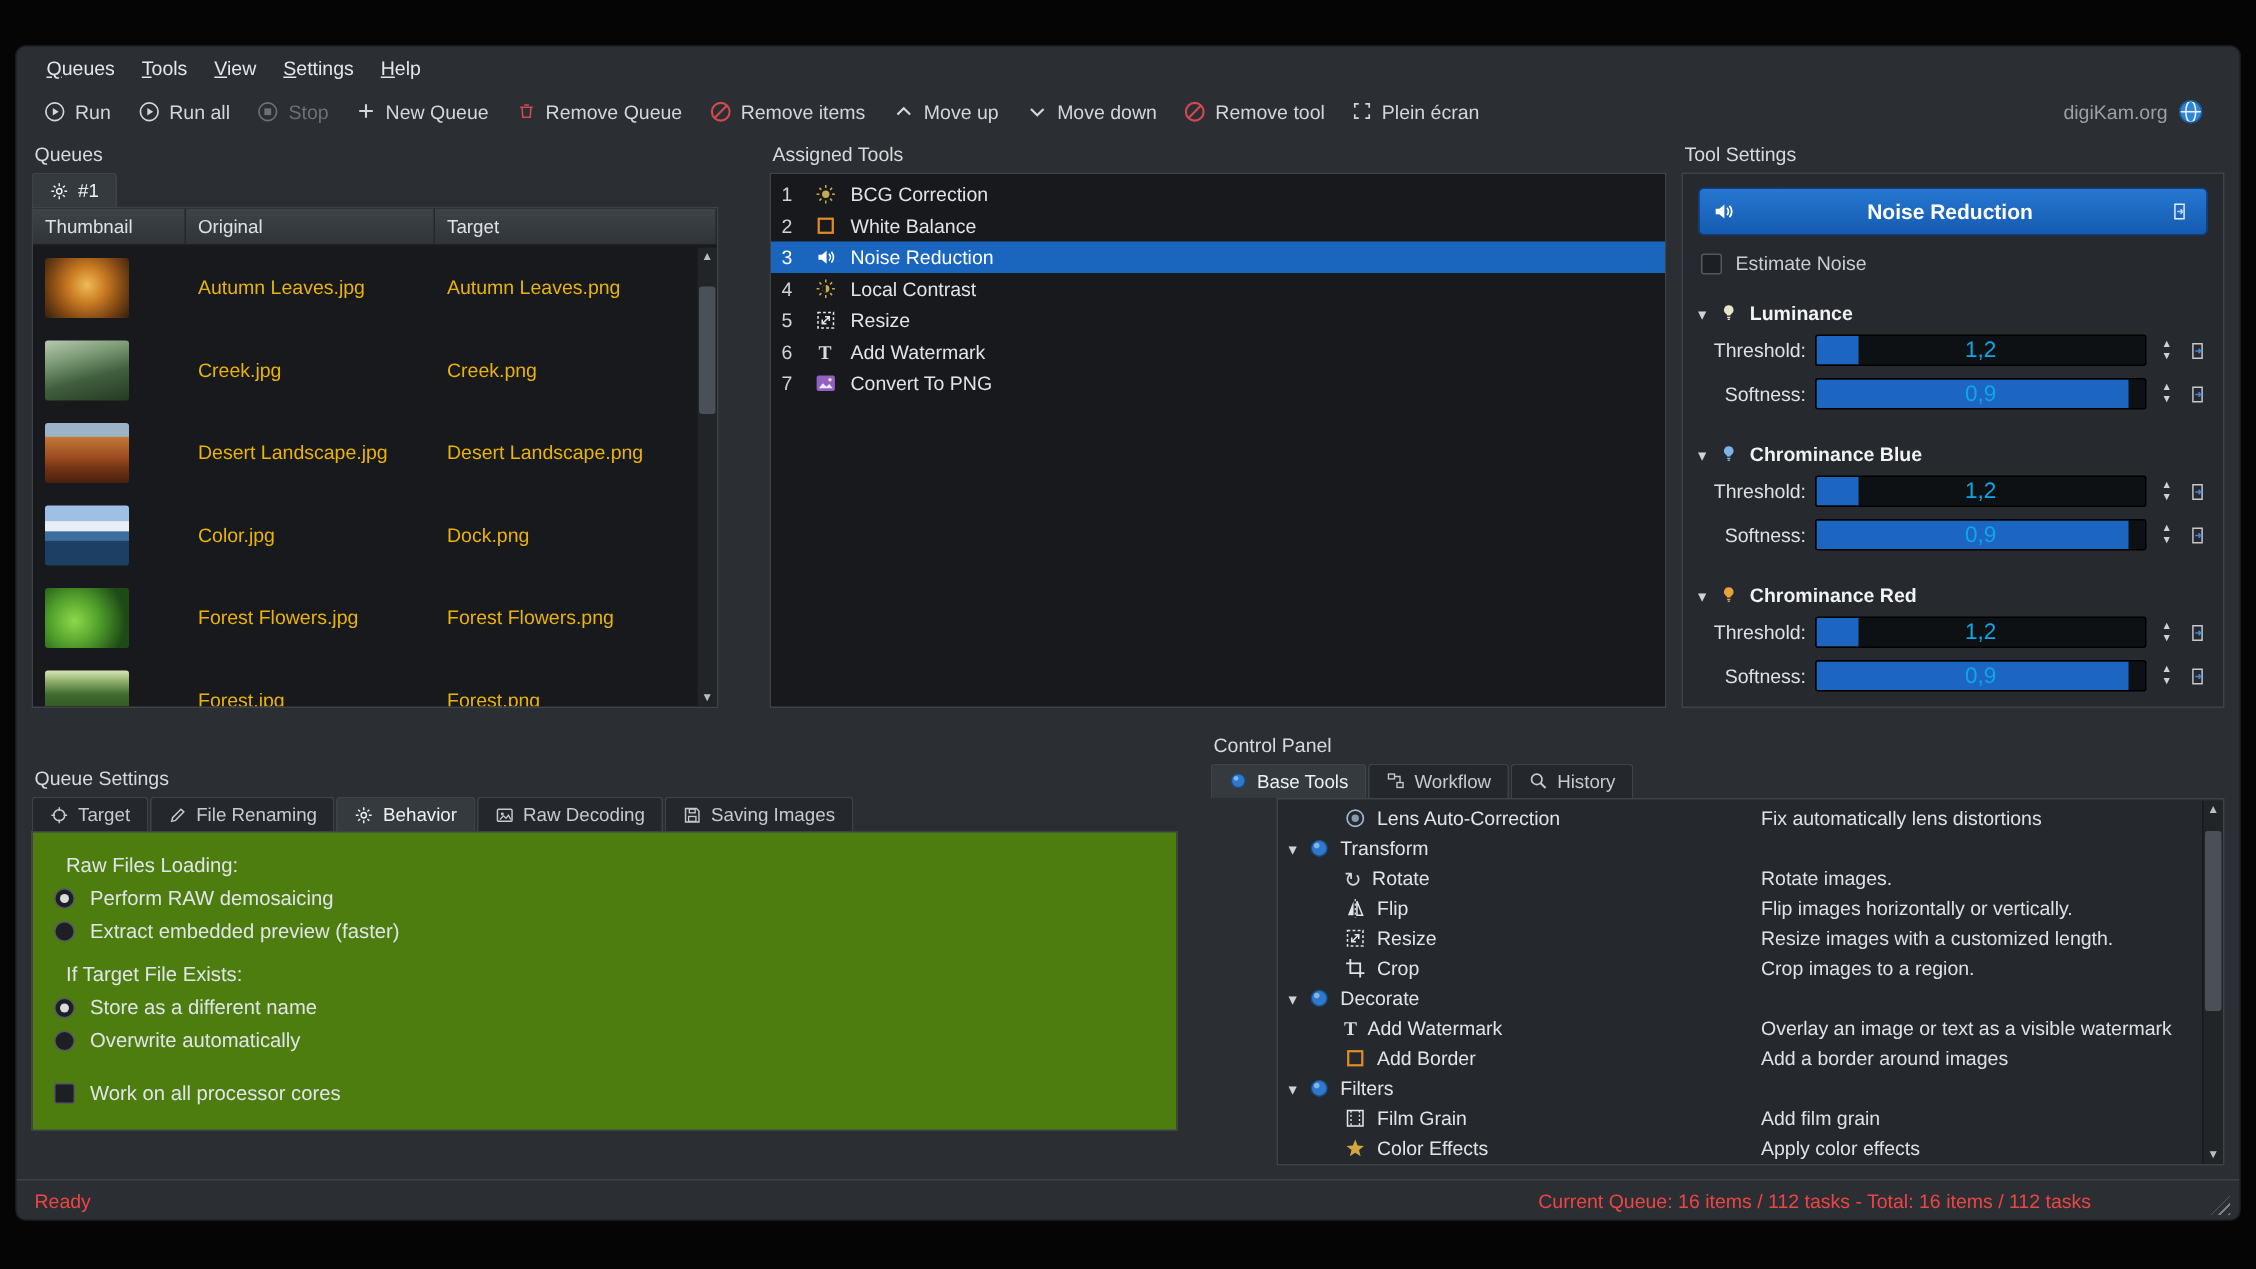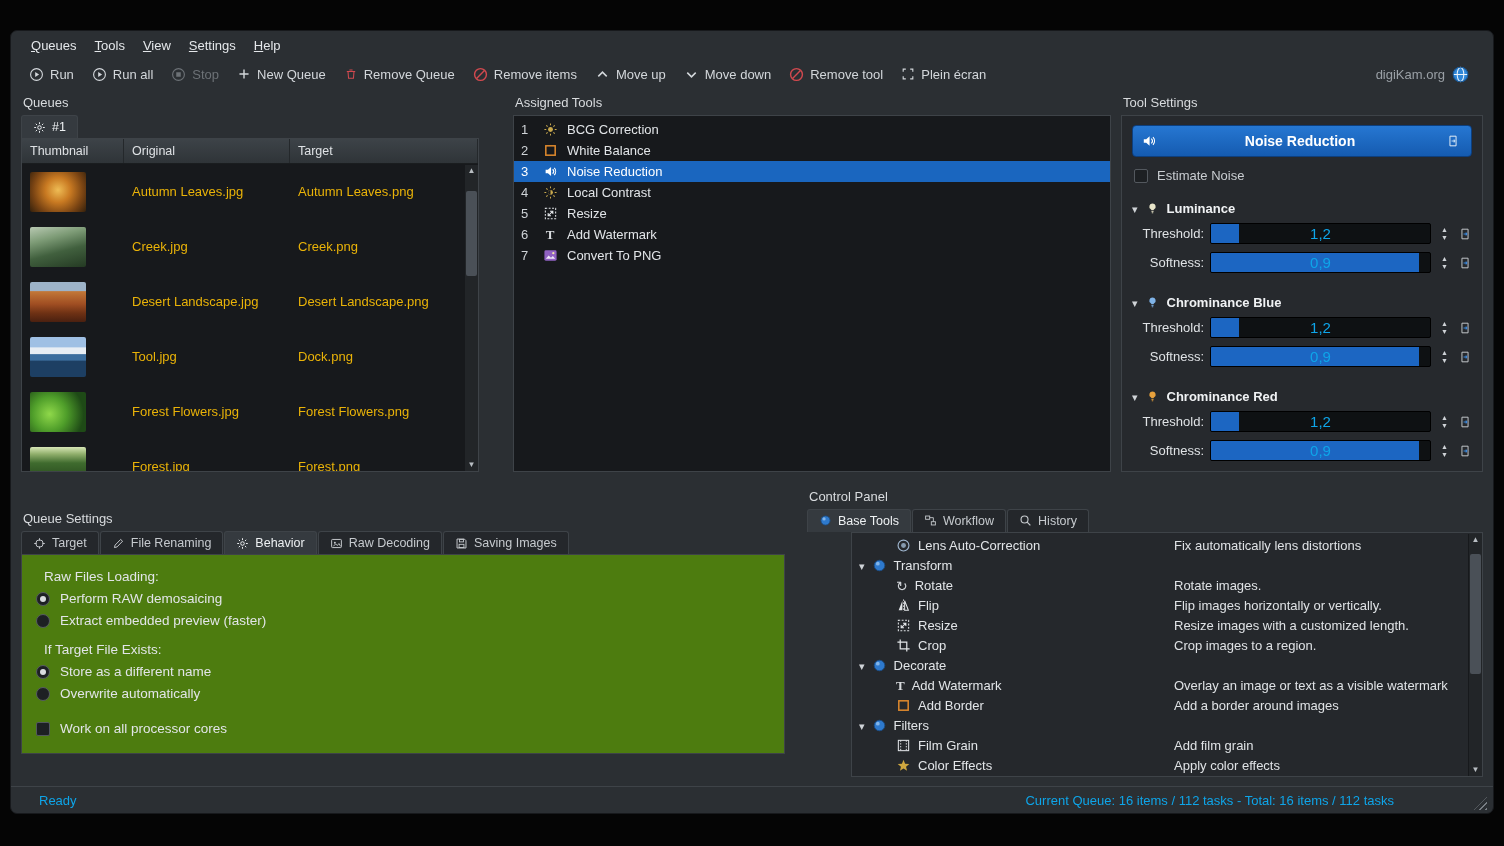"Tool.jpg" span { text: Tool.jpg -> Color.jpg }
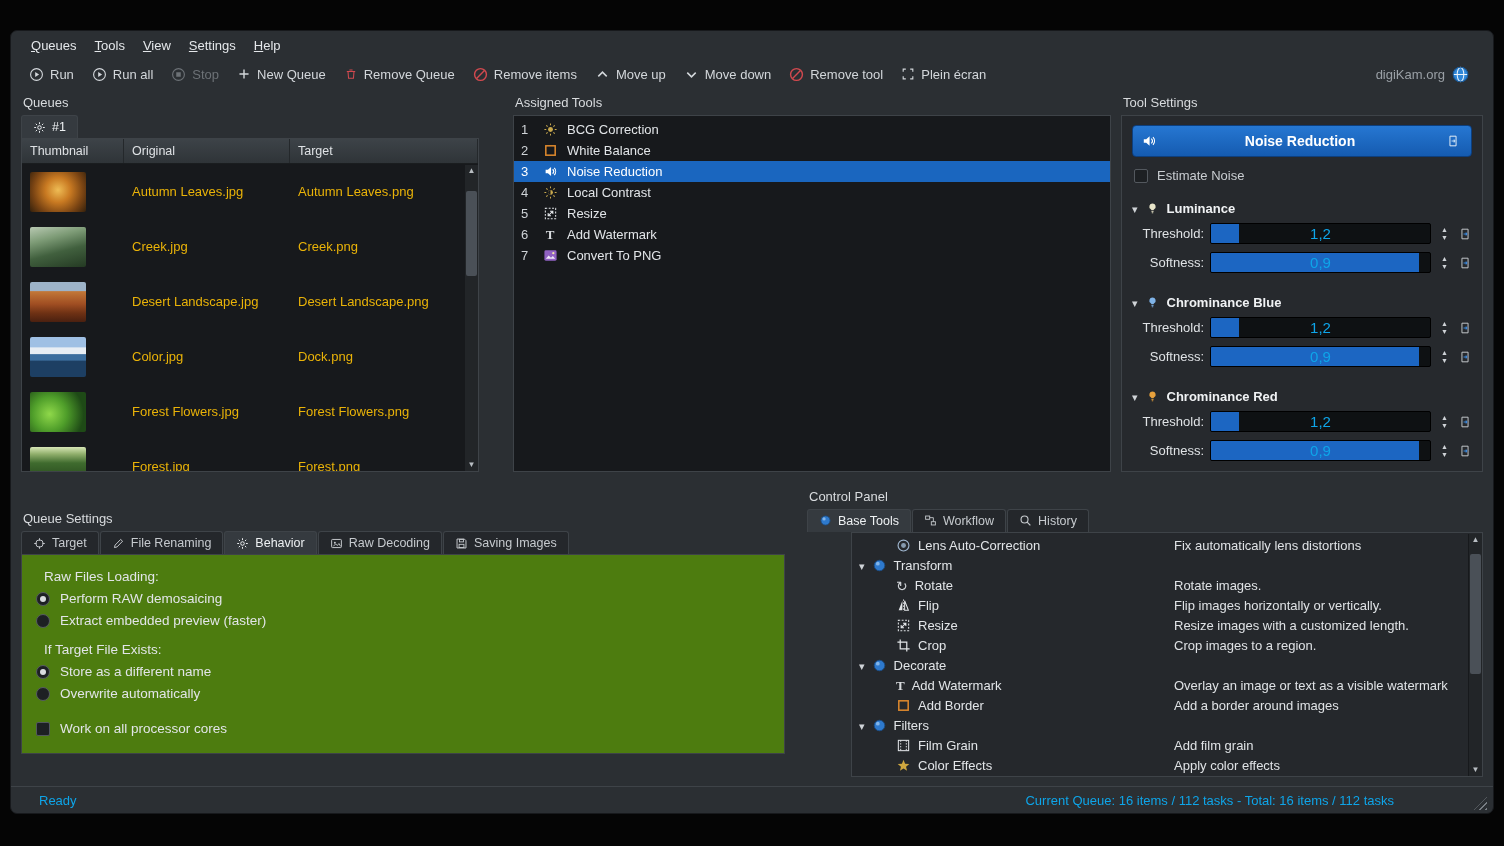"Ready" .statusbar { color: #0ea5e9 -> #ef4444; padding: 0 6px 0 28px -> 0 6px 0 12px }
